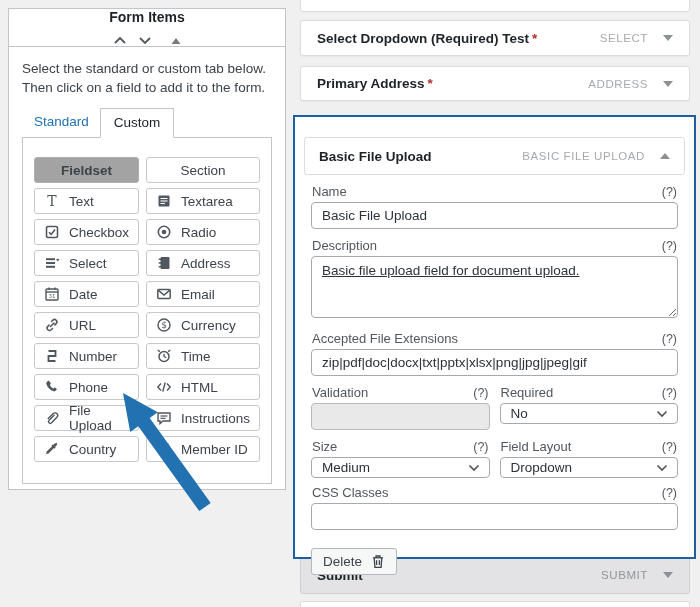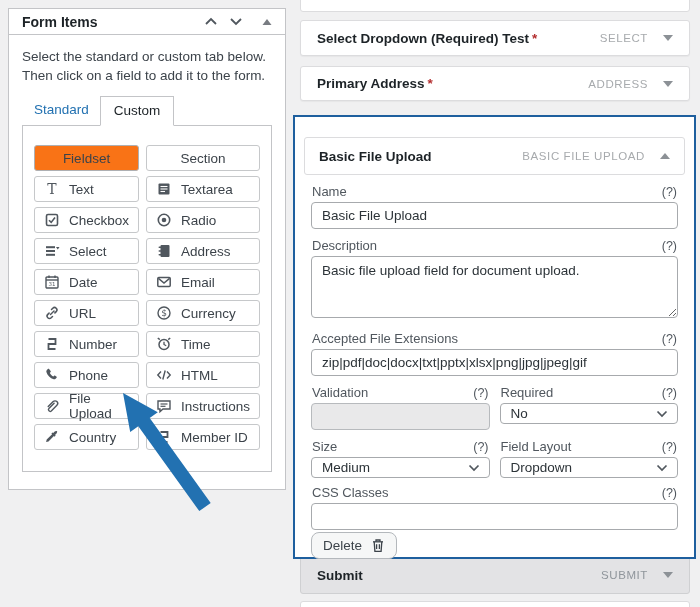"Form Items" .panel-header { flex-direction: none -> column; height: 26px -> 38px }
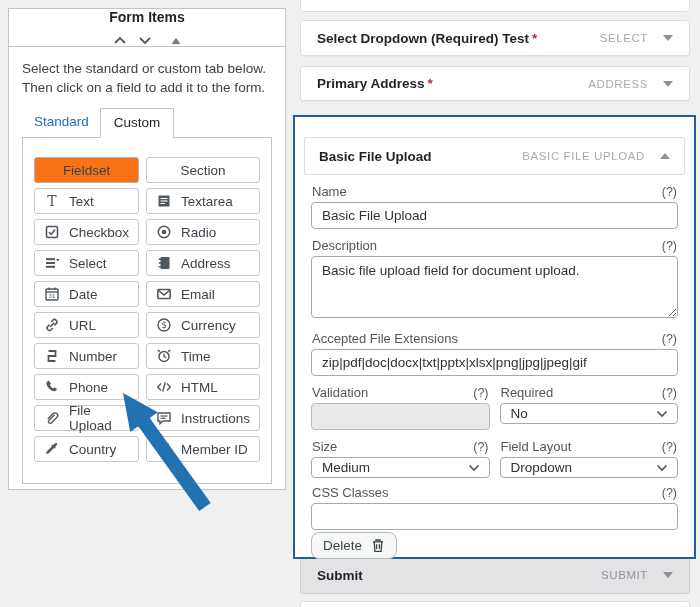"Fieldset" .field-btn.active { background: #f97316 -> #a3a3a3; font-weight: none -> bold }
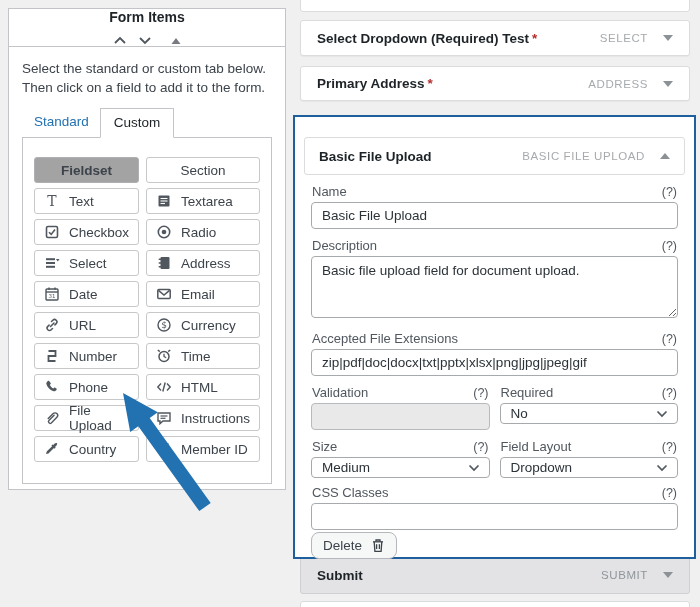"Basic file upload field for" .txa { text-decoration: none -> underline }
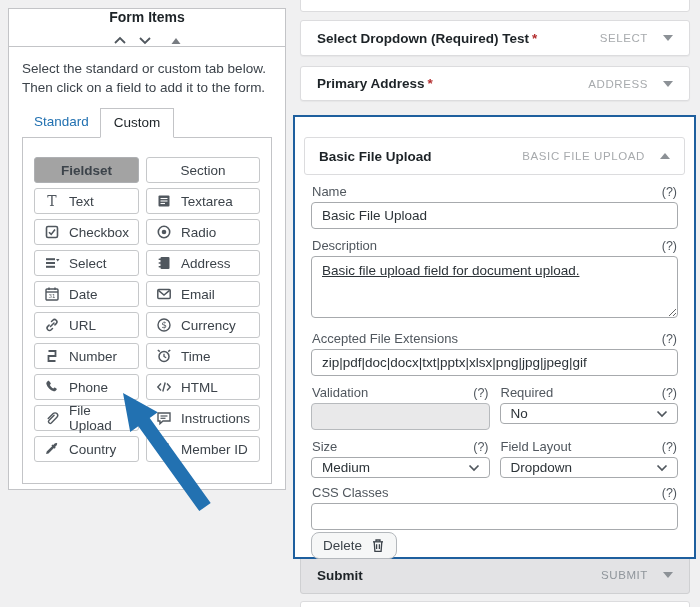"Delete" .delete-btn { border-radius: 8px -> 3px; margin-top: 2px -> 18px }
